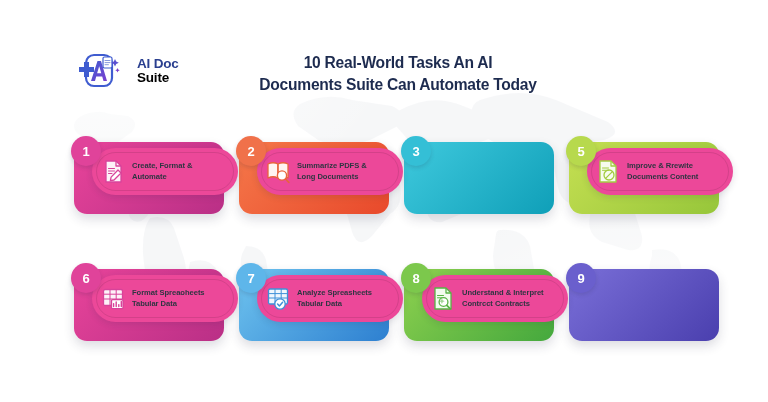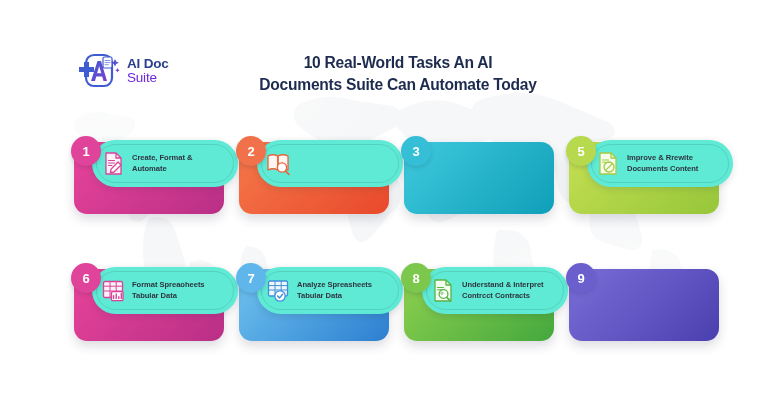"AI Doc" .logo-wrap { gap: 5px -> 15px }
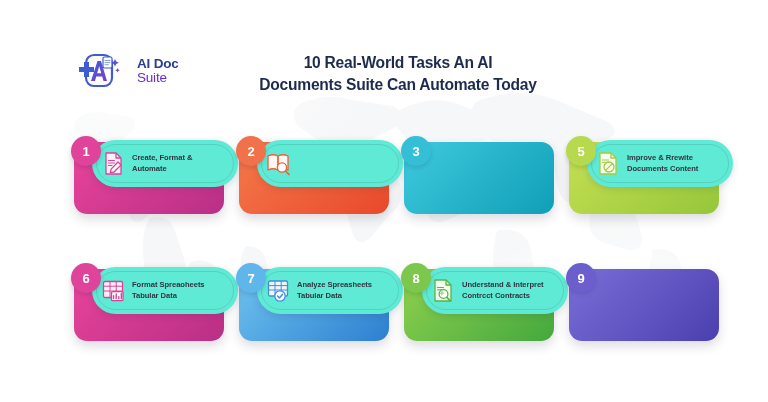"Suite" .logo-line2 { color: #6d28d9 -> #000000; font-weight: 400 -> 700 }
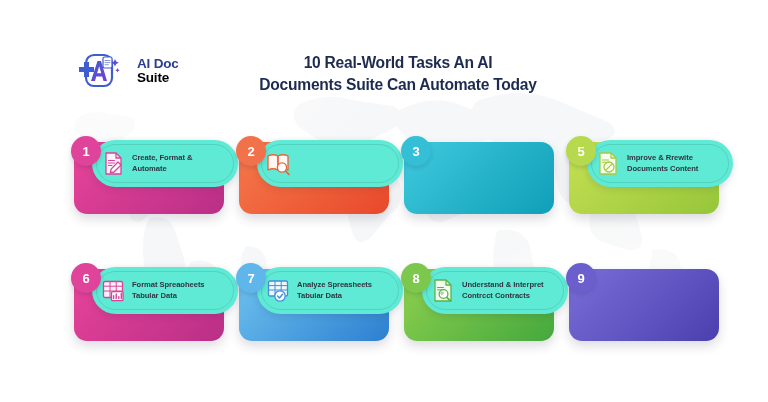"Create, Format &" .pill { background: #5eead4 -> #ec4899; top: 4px -> 12px }
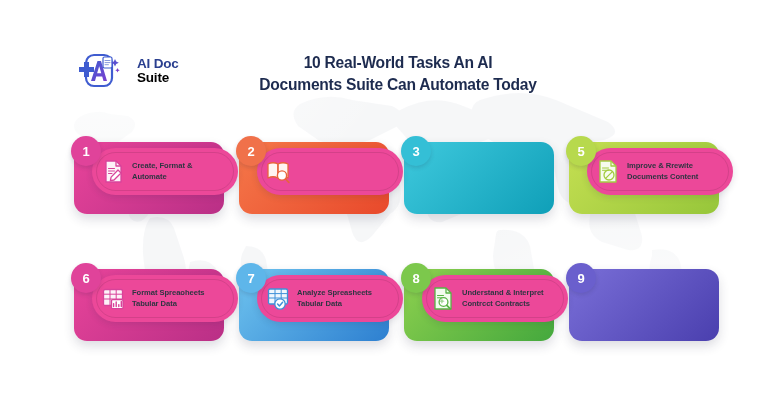"Summarize PDFS &" div.card-label { html: none -> <div> <span>Summarize PDFS &amp;</span><br> <span>Long Documents</span> </div> }
